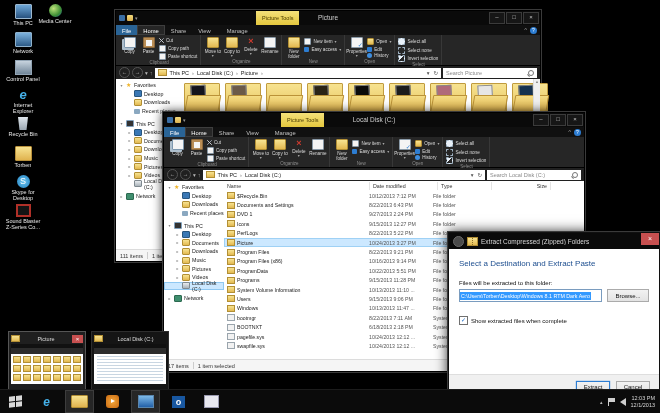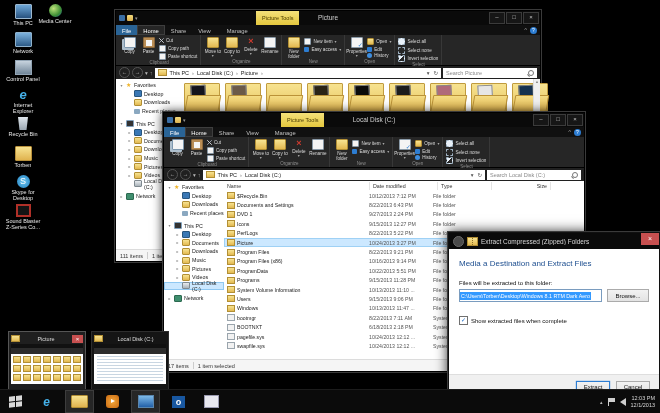"Media a Destination and Extract" div.dlg-heading { text: Media a Destination and Extract Files -> Select a Destination and Extract Paste }
